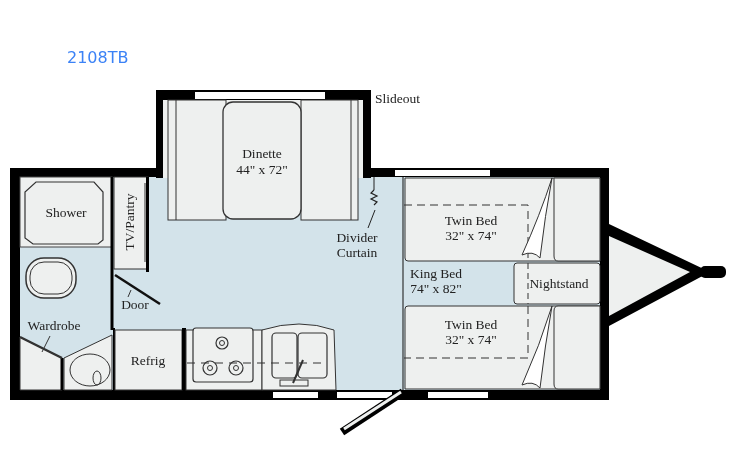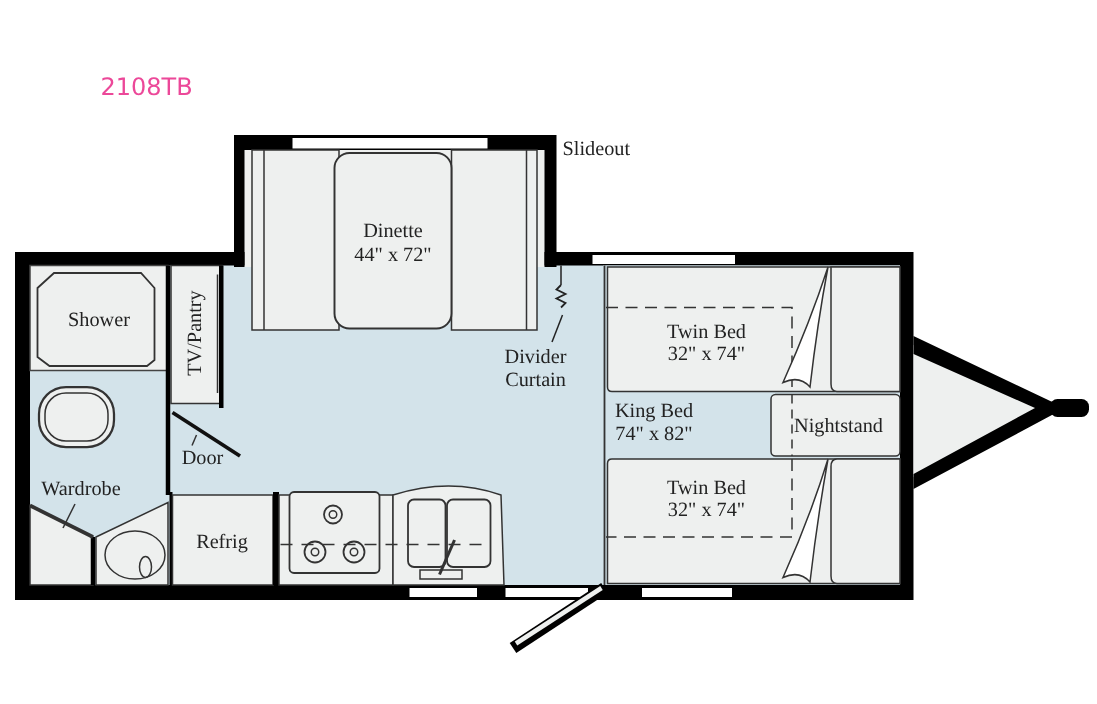"2108TB" .model { color: #ec4899 -> #3b82f6 }
